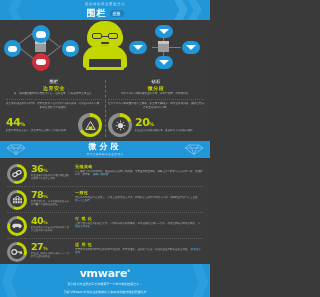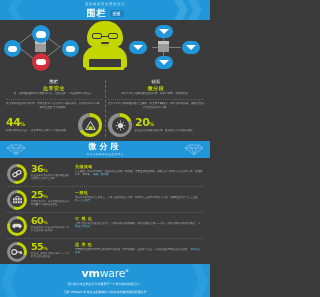"25" span { text: 25 -> 78 }
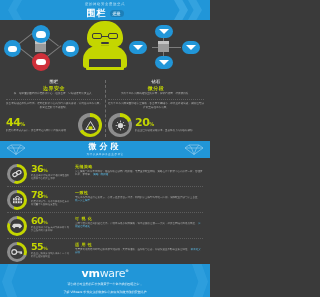"60" span { text: 60 -> 40 }
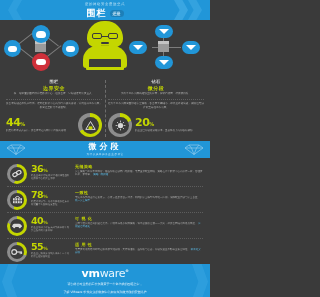"55" span { text: 55 -> 27 }
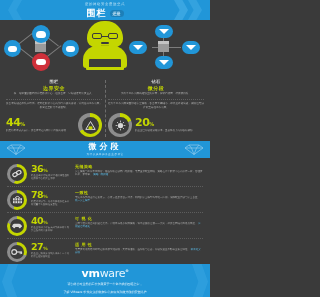"ware" .vm .lite { font-weight: normal -> bold }
